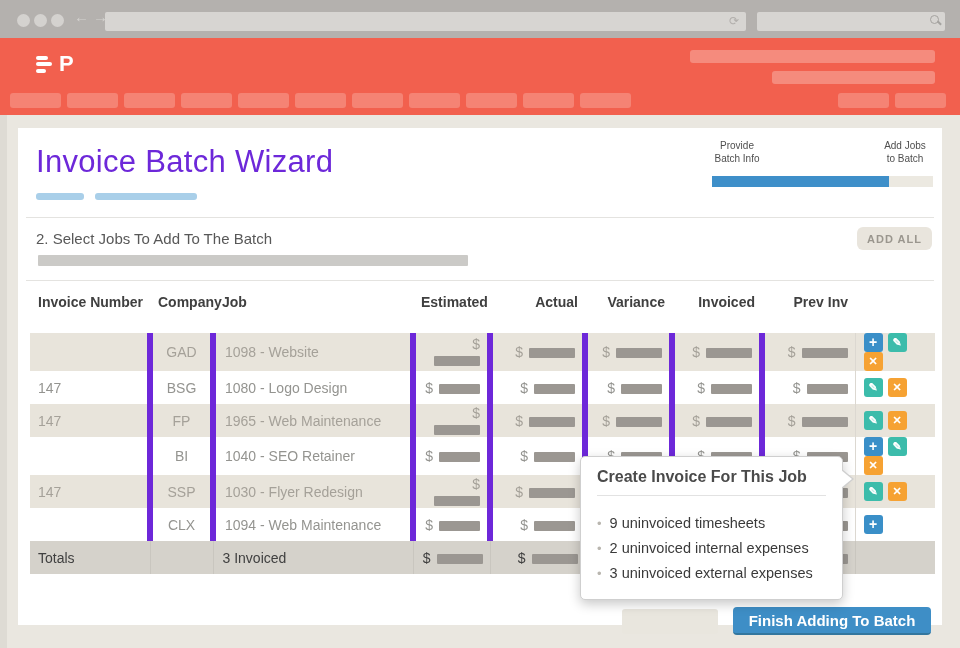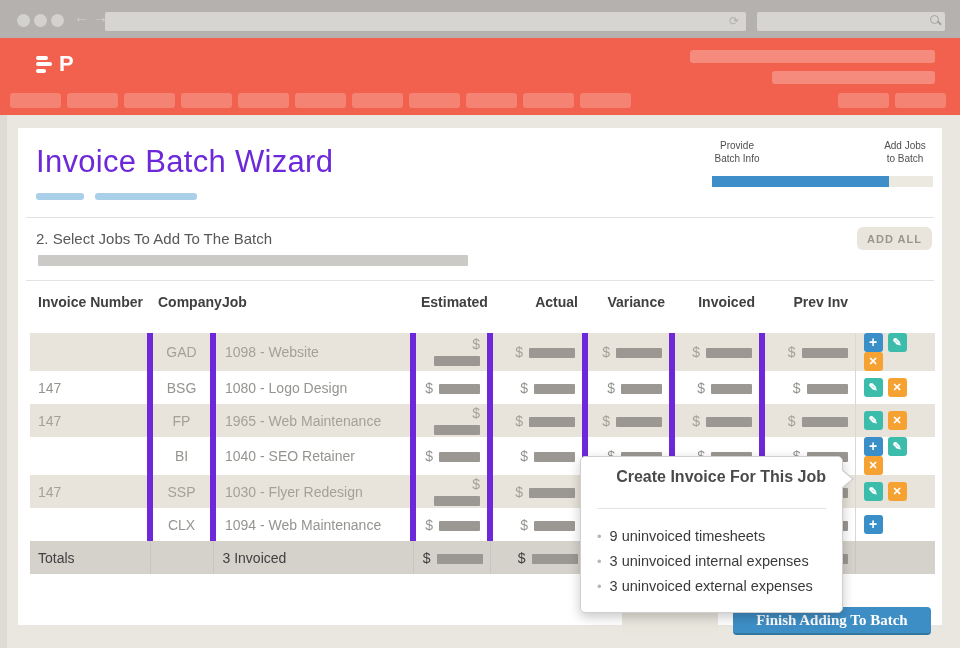"Create Invoice For This Job" .tooltip-title { padding-bottom: 22px -> 9px; text-align: right -> none }
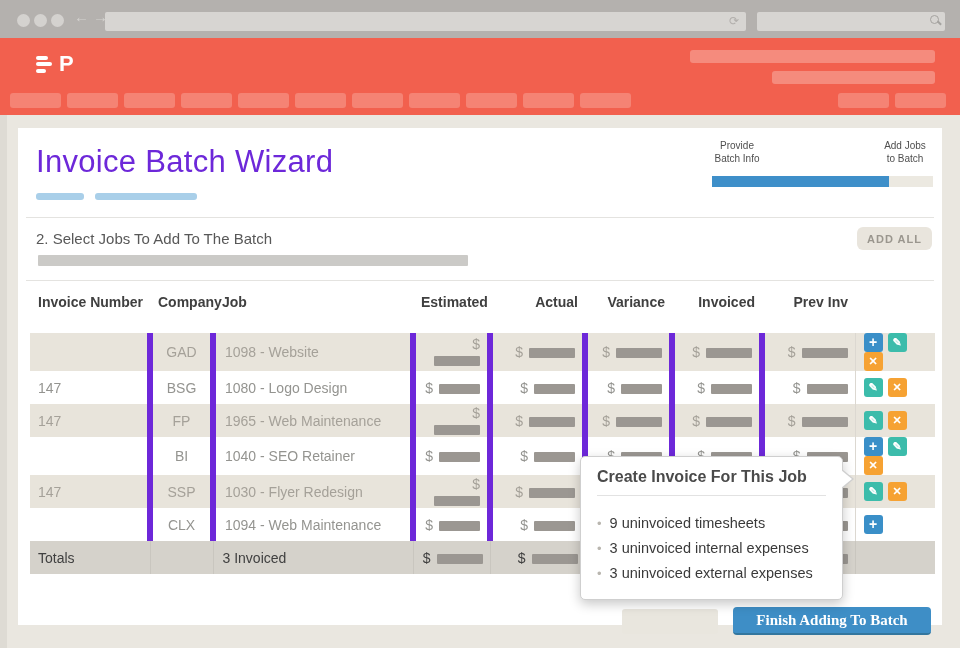"3 uninvoiced internal expenses" span { text: 3 -> 2 }
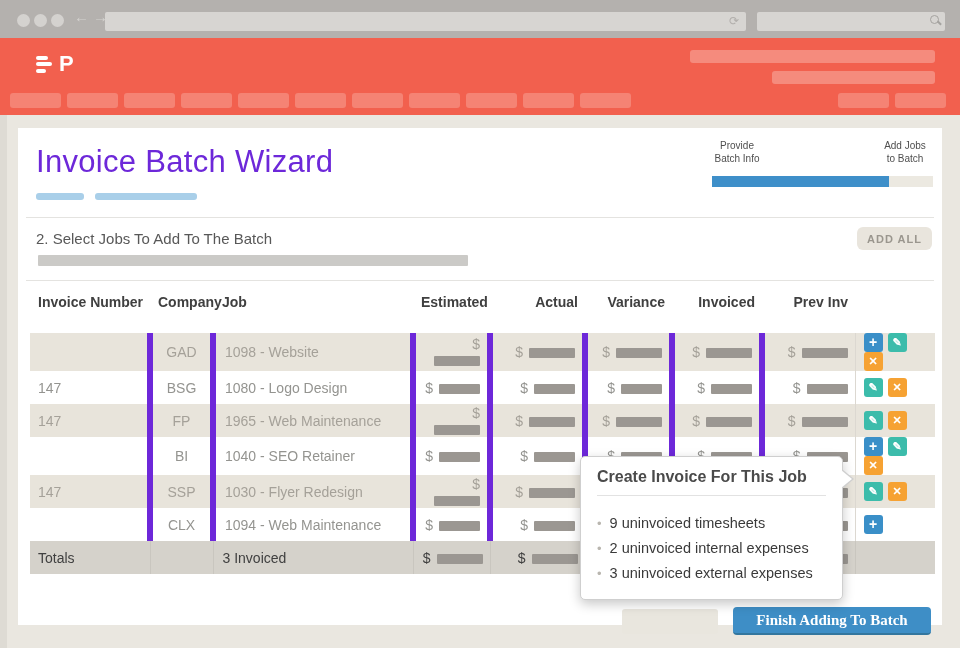"Finish Adding To Batch" .finish-btn { font-family: Liberation Serif, serif -> Liberation Sans, sans-serif }
